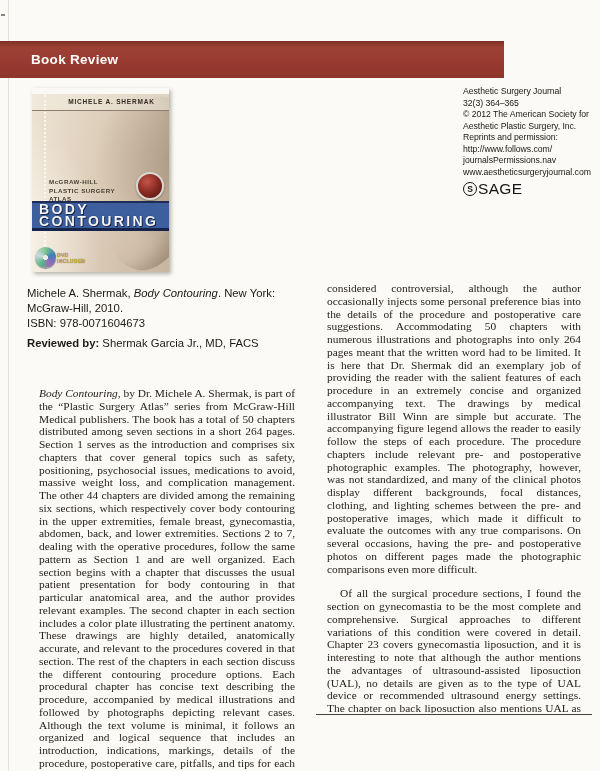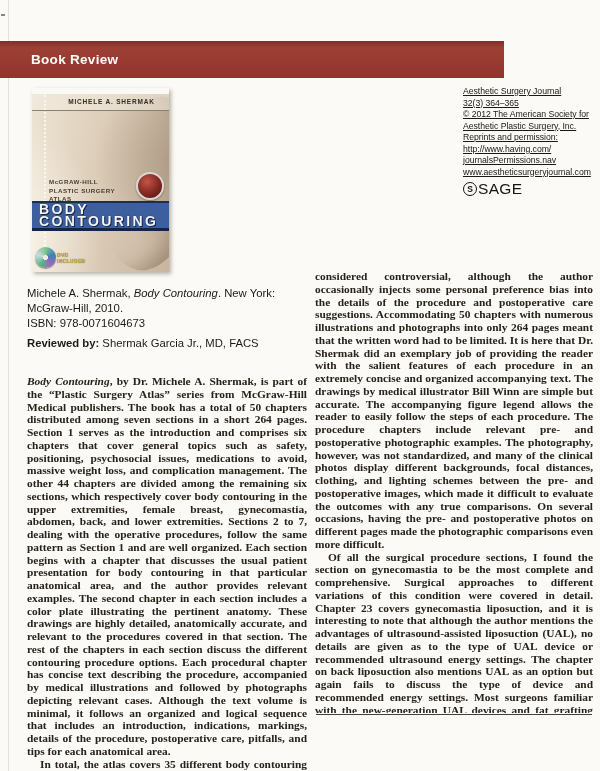"Aesthetic Surgery Journal" .journal-info .jline { text-decoration: underline -> none }
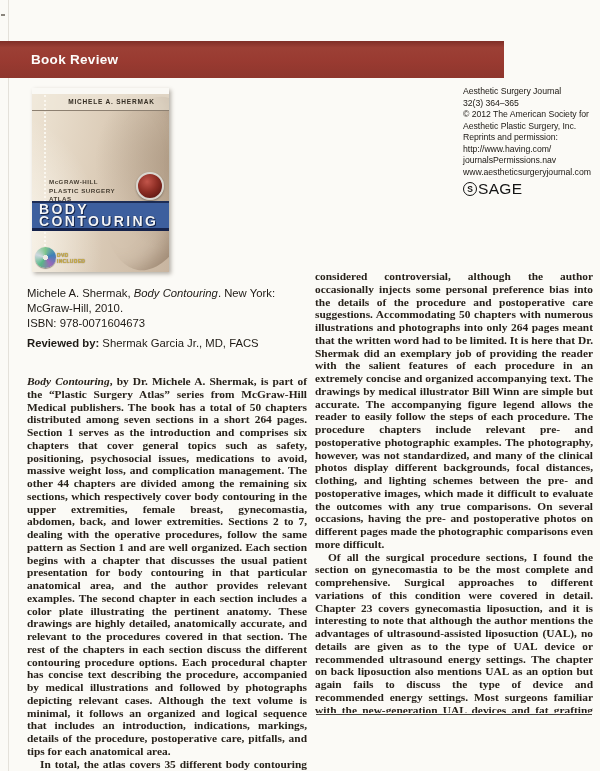"http://www.having.com/" div.jline { text: http://www.having.com/ -> http://www.follows.com/ }
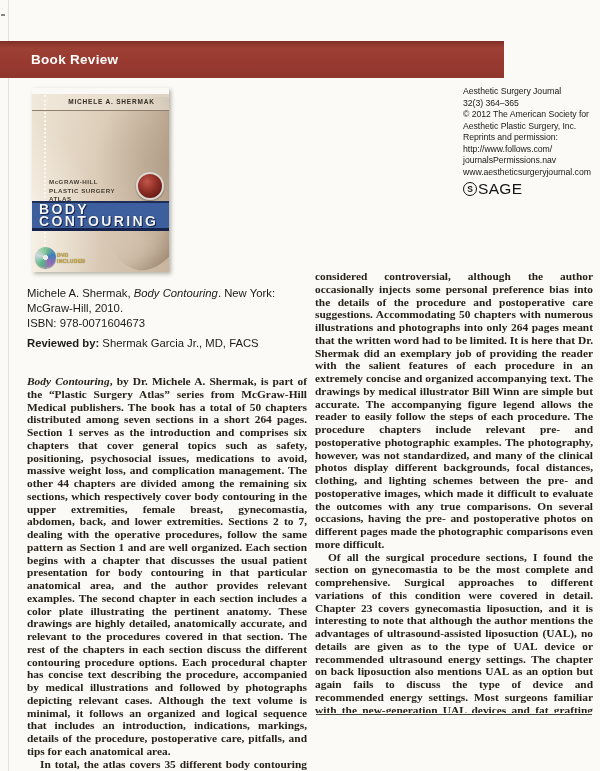"considered controversial, although the" .col p { font-weight: bold -> none; margin: 0 -> 12px }
